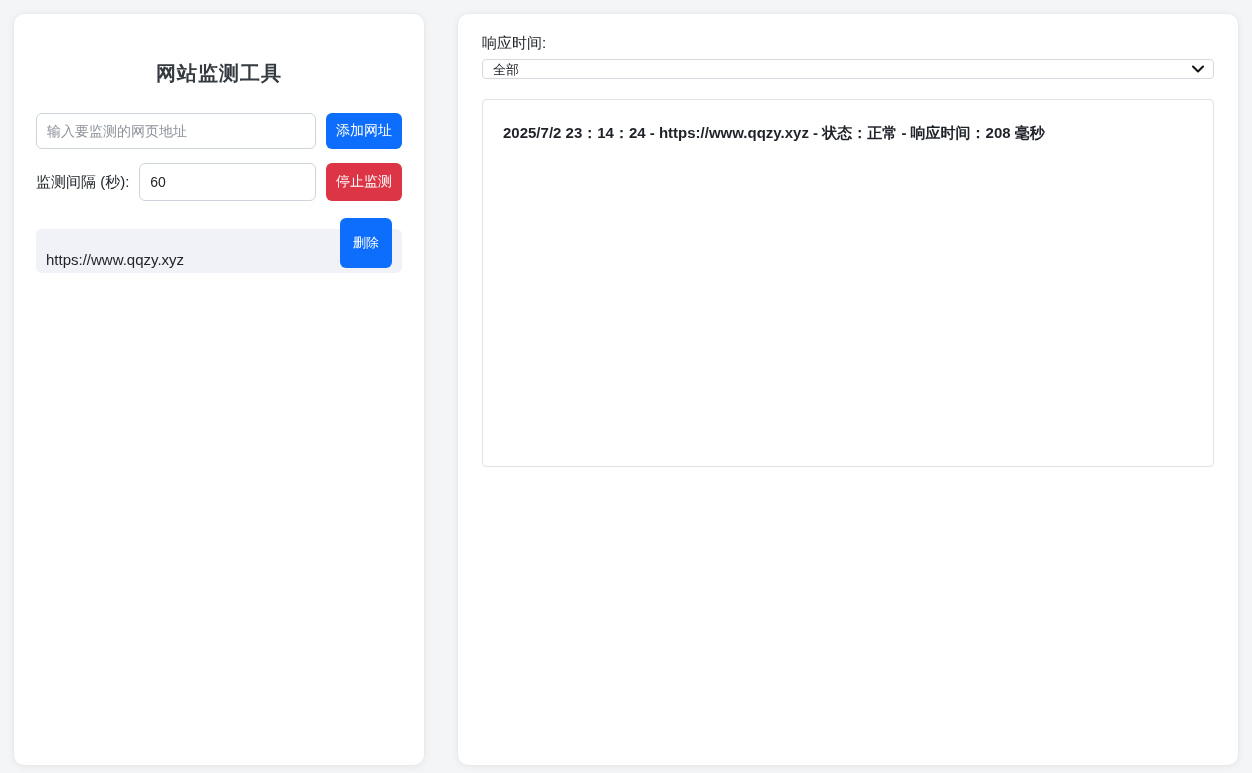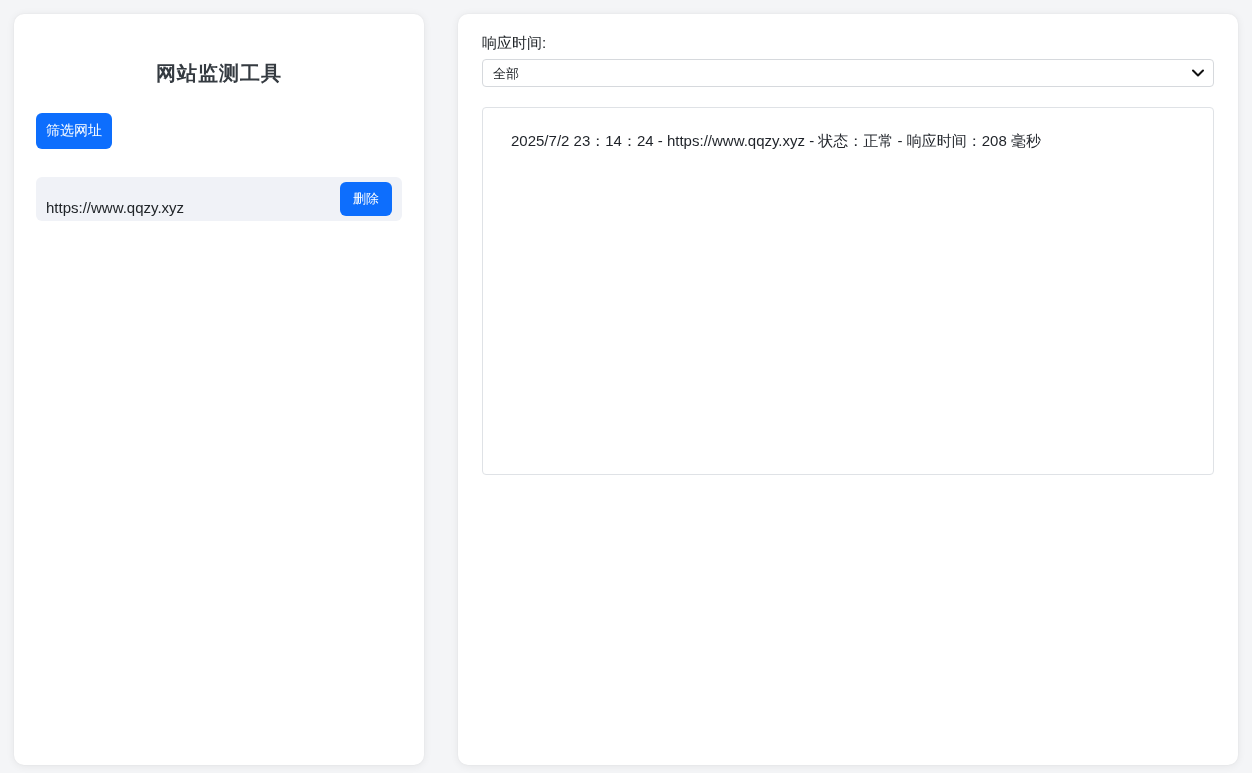"全部" .filter-select { height: 28px -> 20px }
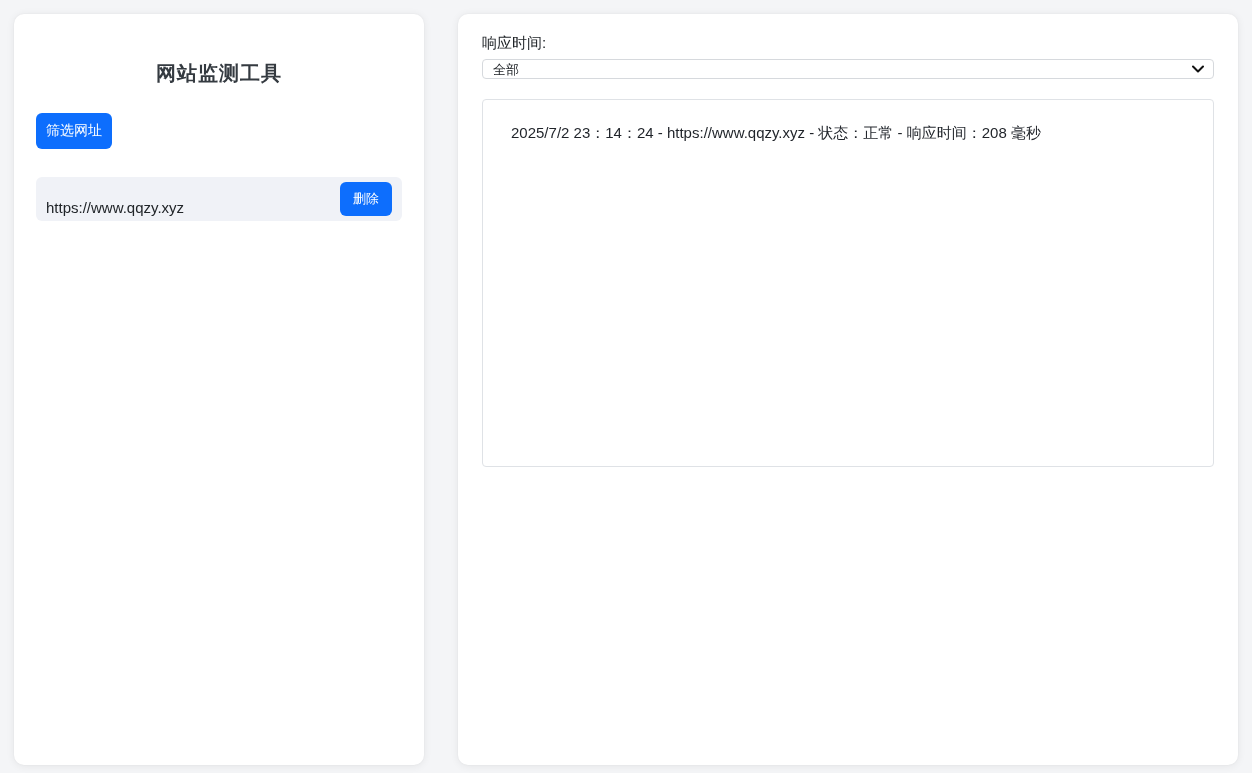"输入要监测的网页地址" input.text-input { html: none -> <input> }
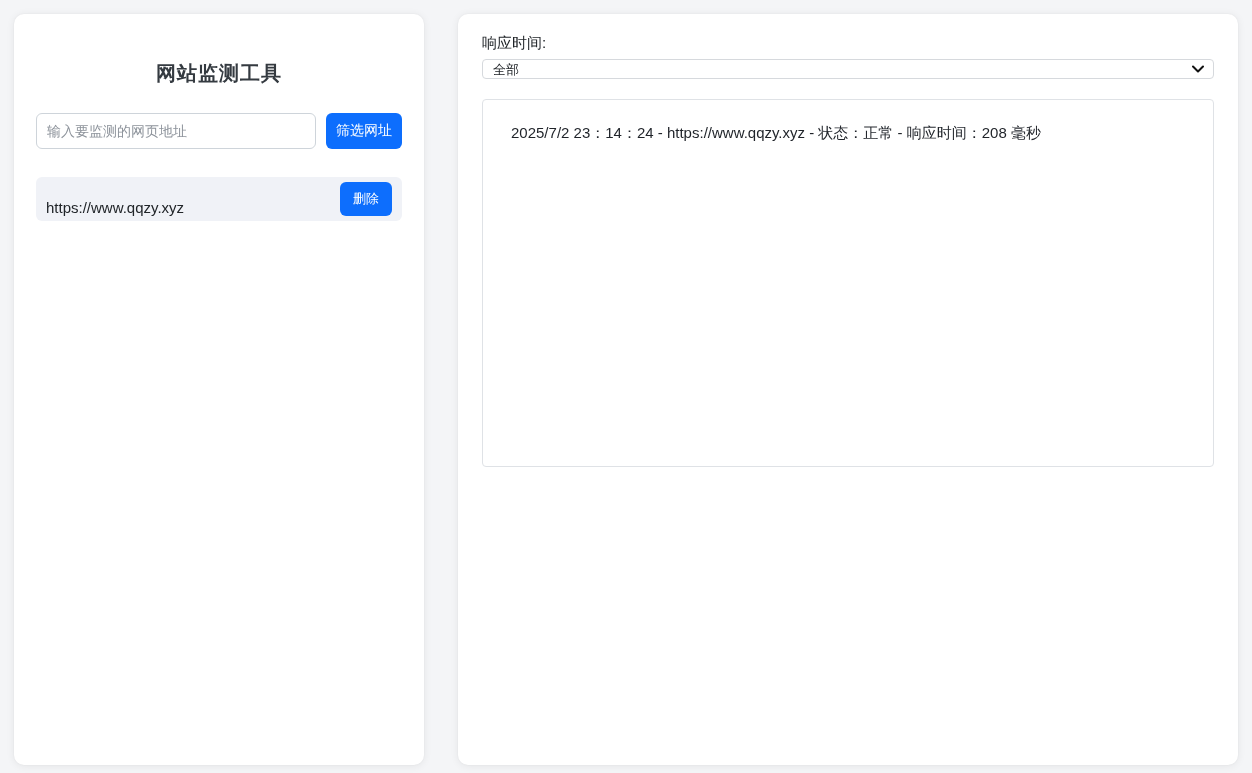"筛选网址" button.btn { text: 筛选 -> 添加 }
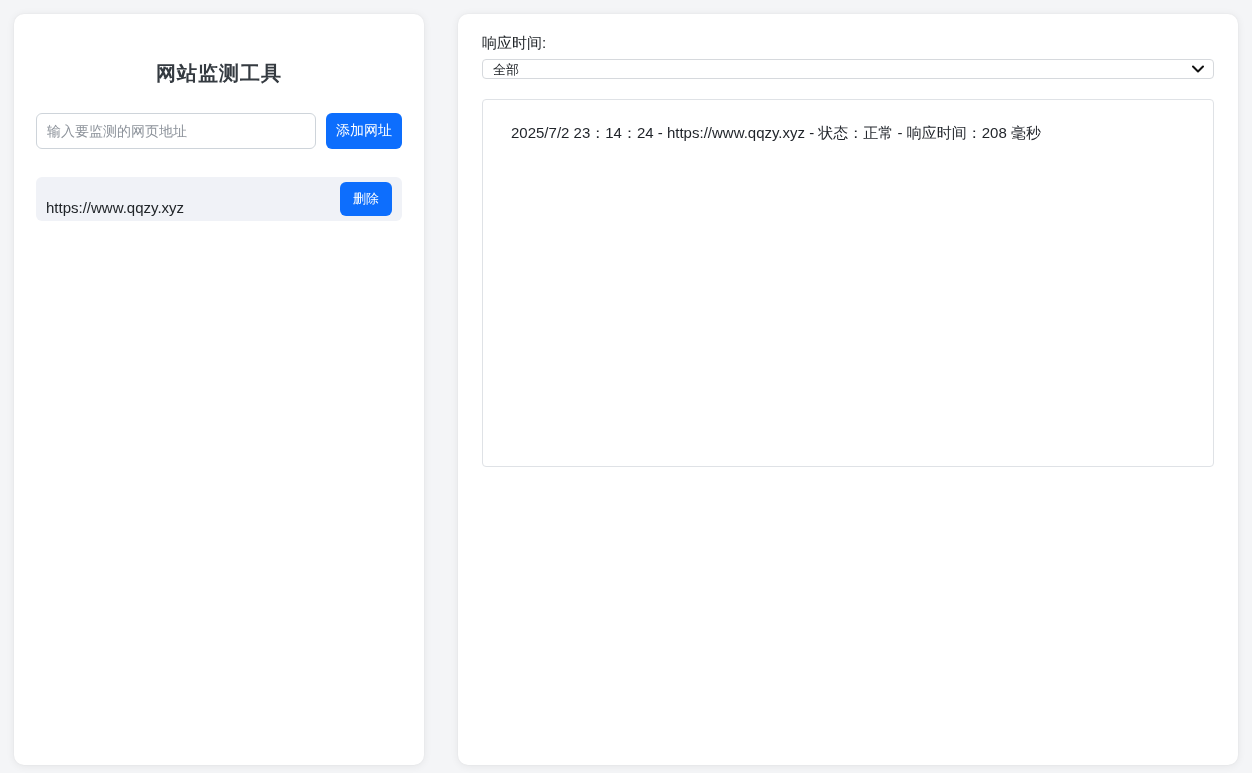"2025/7/2 23：14：24 - https://www.qqzy.xyz" .log-box { font-weight: none -> bold; padding: 22px 28px -> 22px 20px }
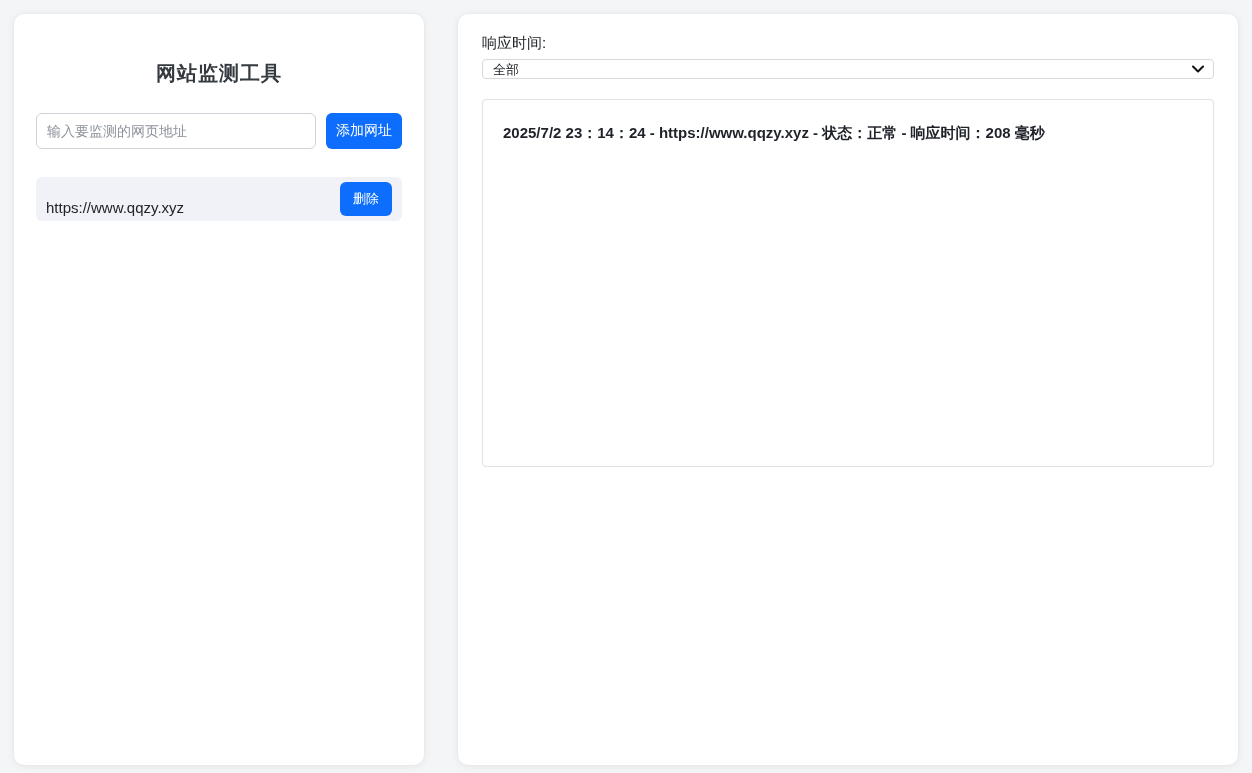"监测间隔 (秒):" div.row { html: none -> <div> <span>监测间隔 (秒):</span> <input> <button>停止监测</button> </div> }
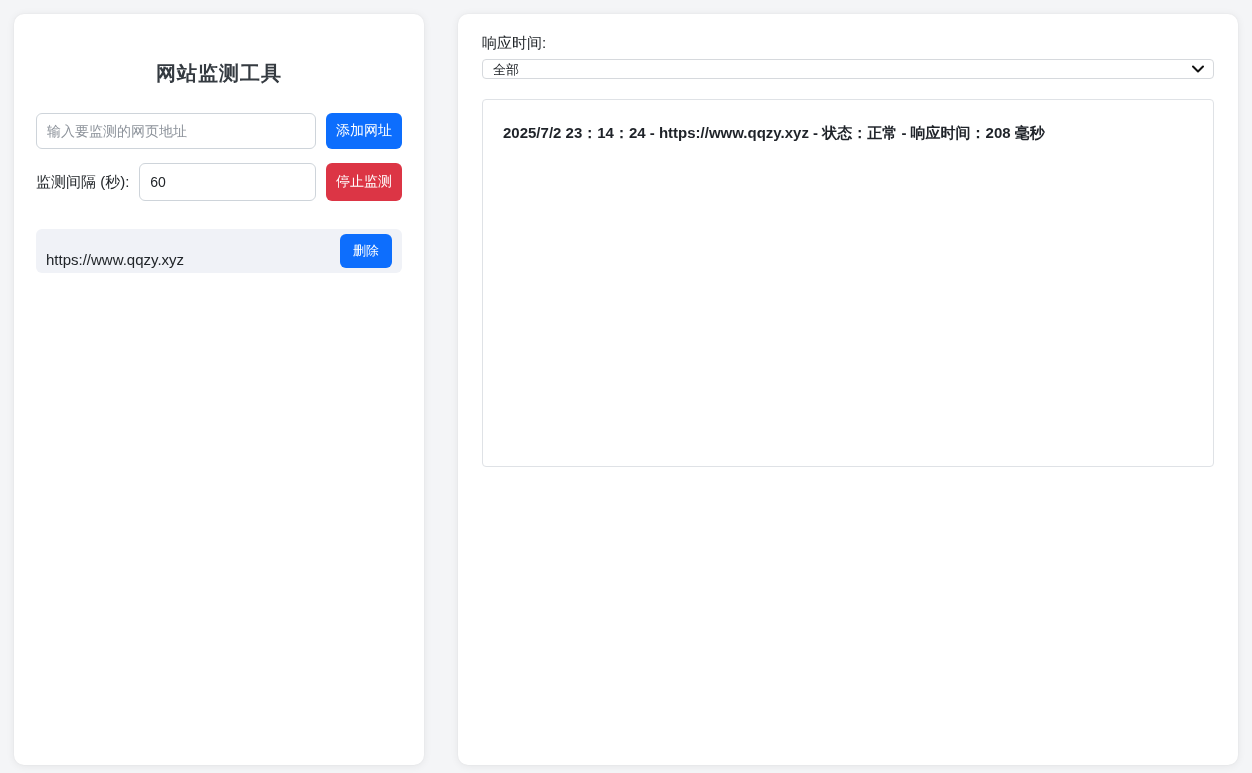"删除" .btn-delete { height: 34px -> 50px }
